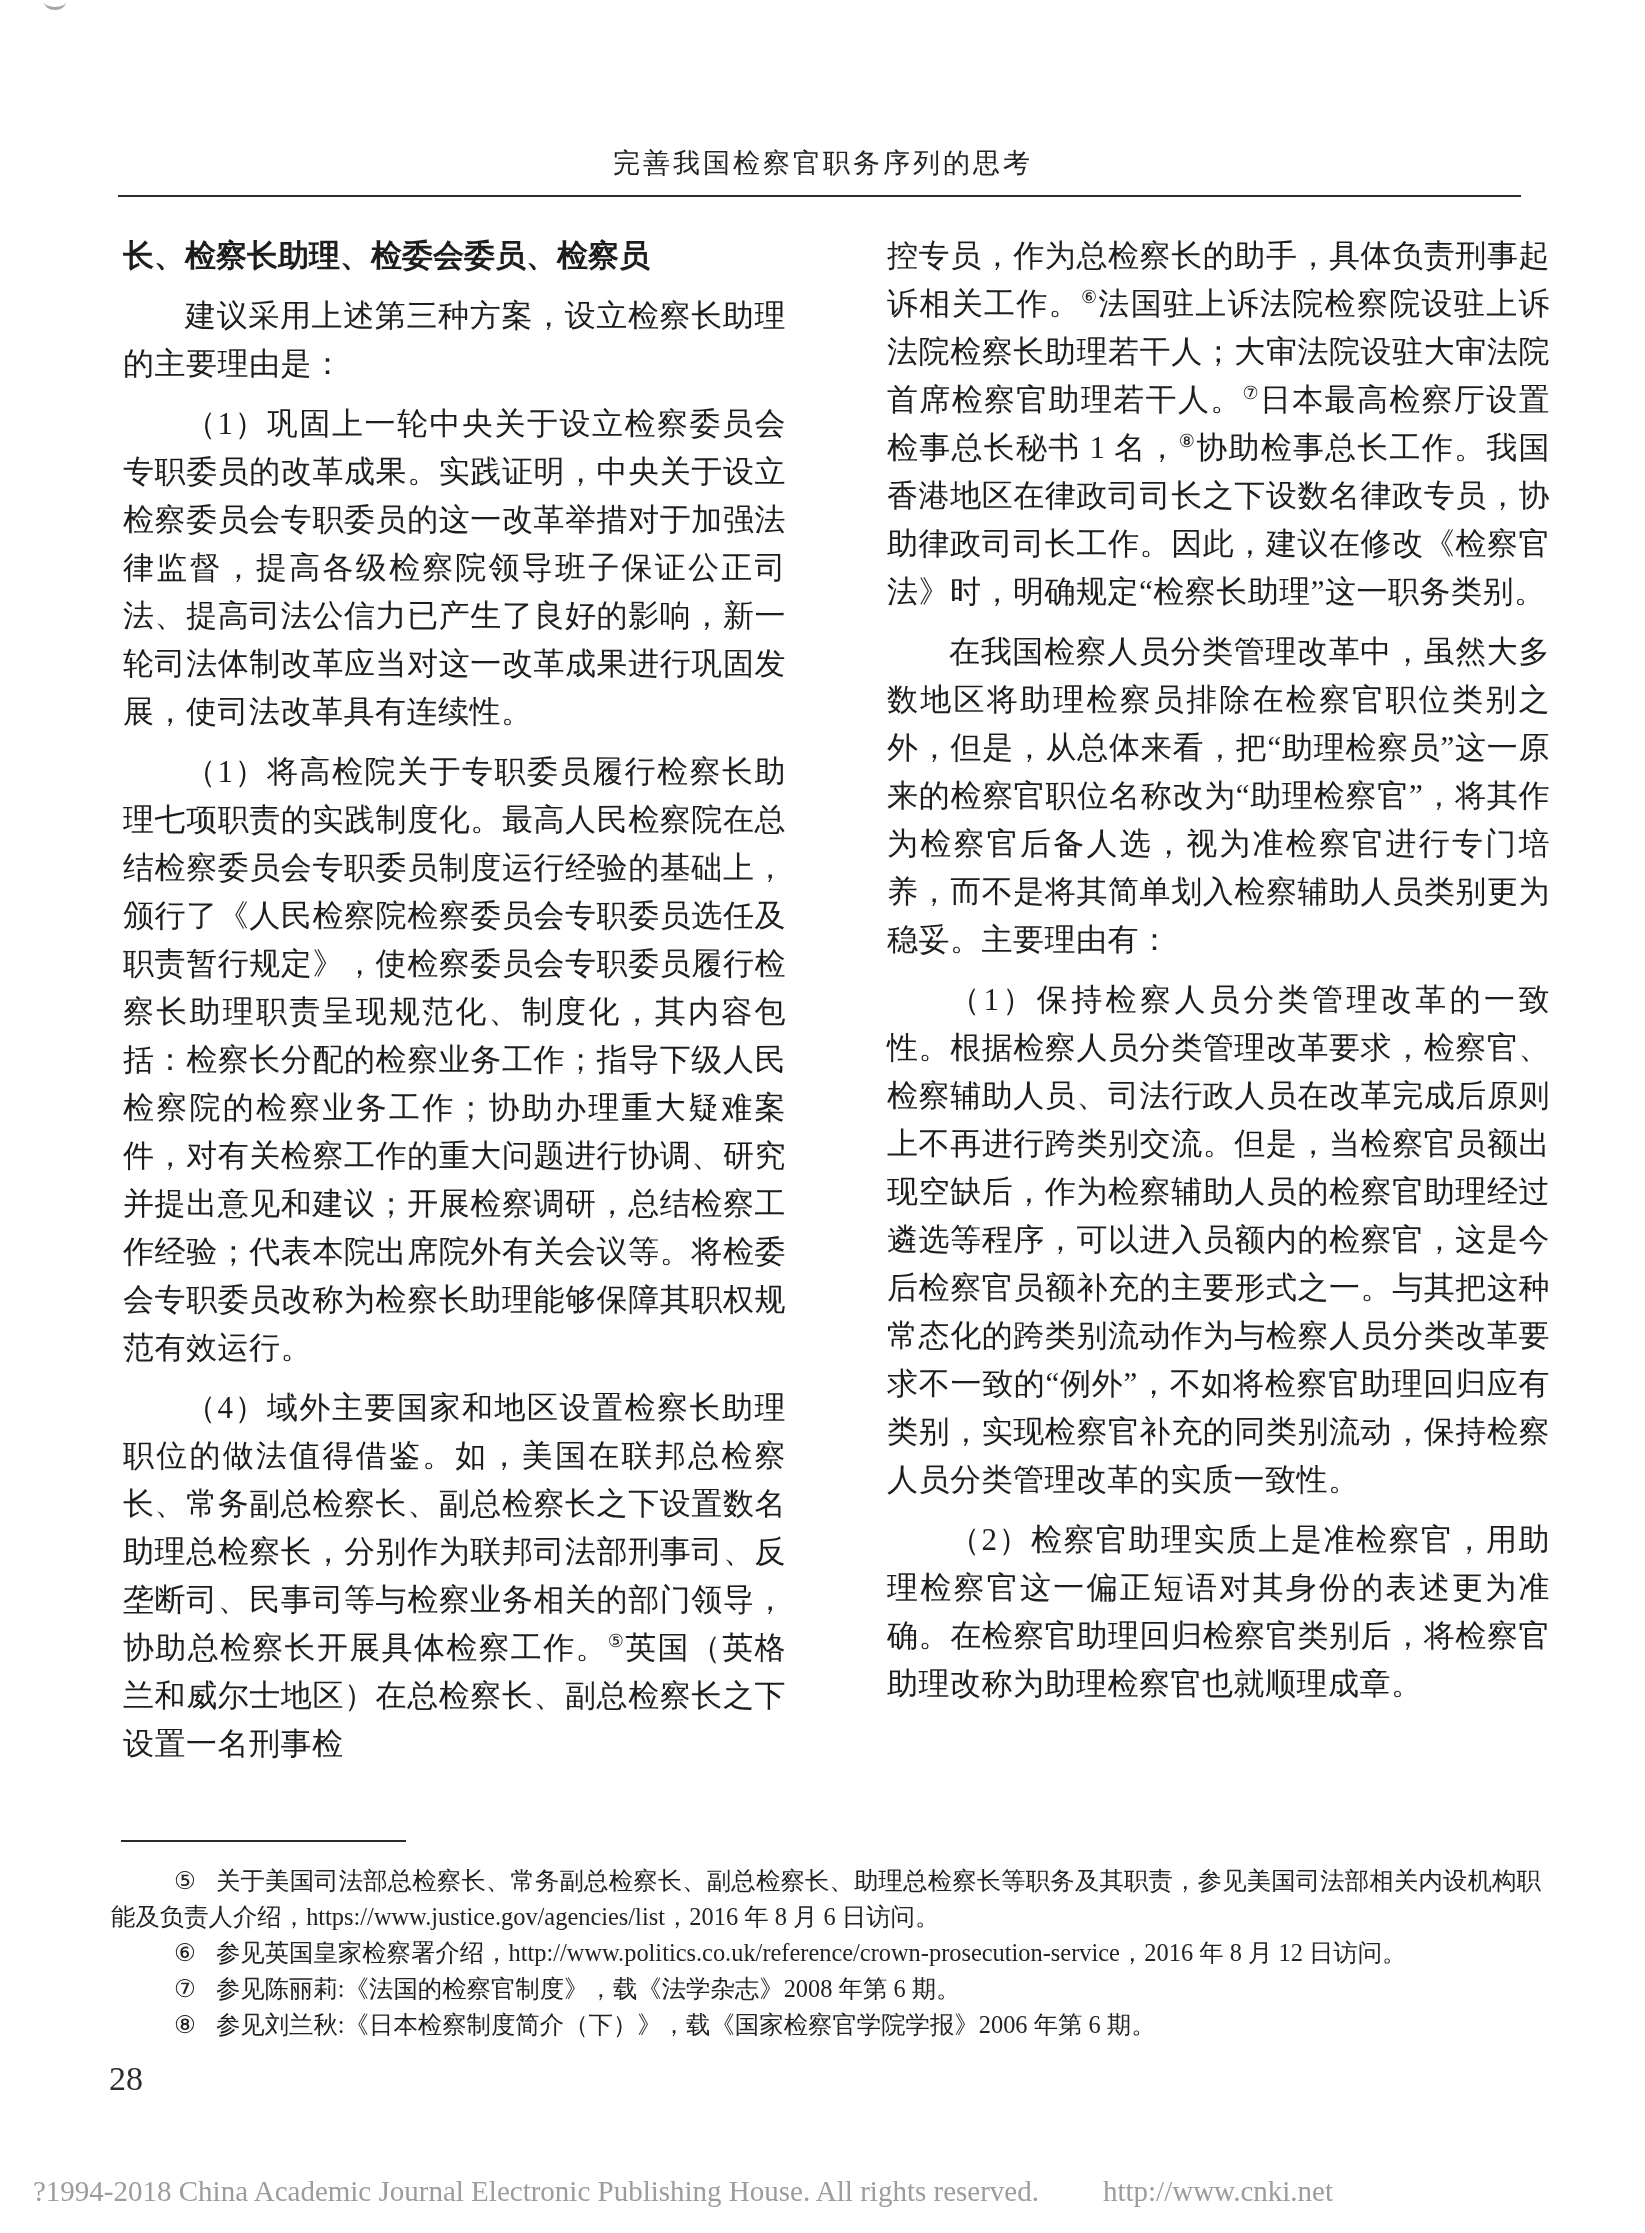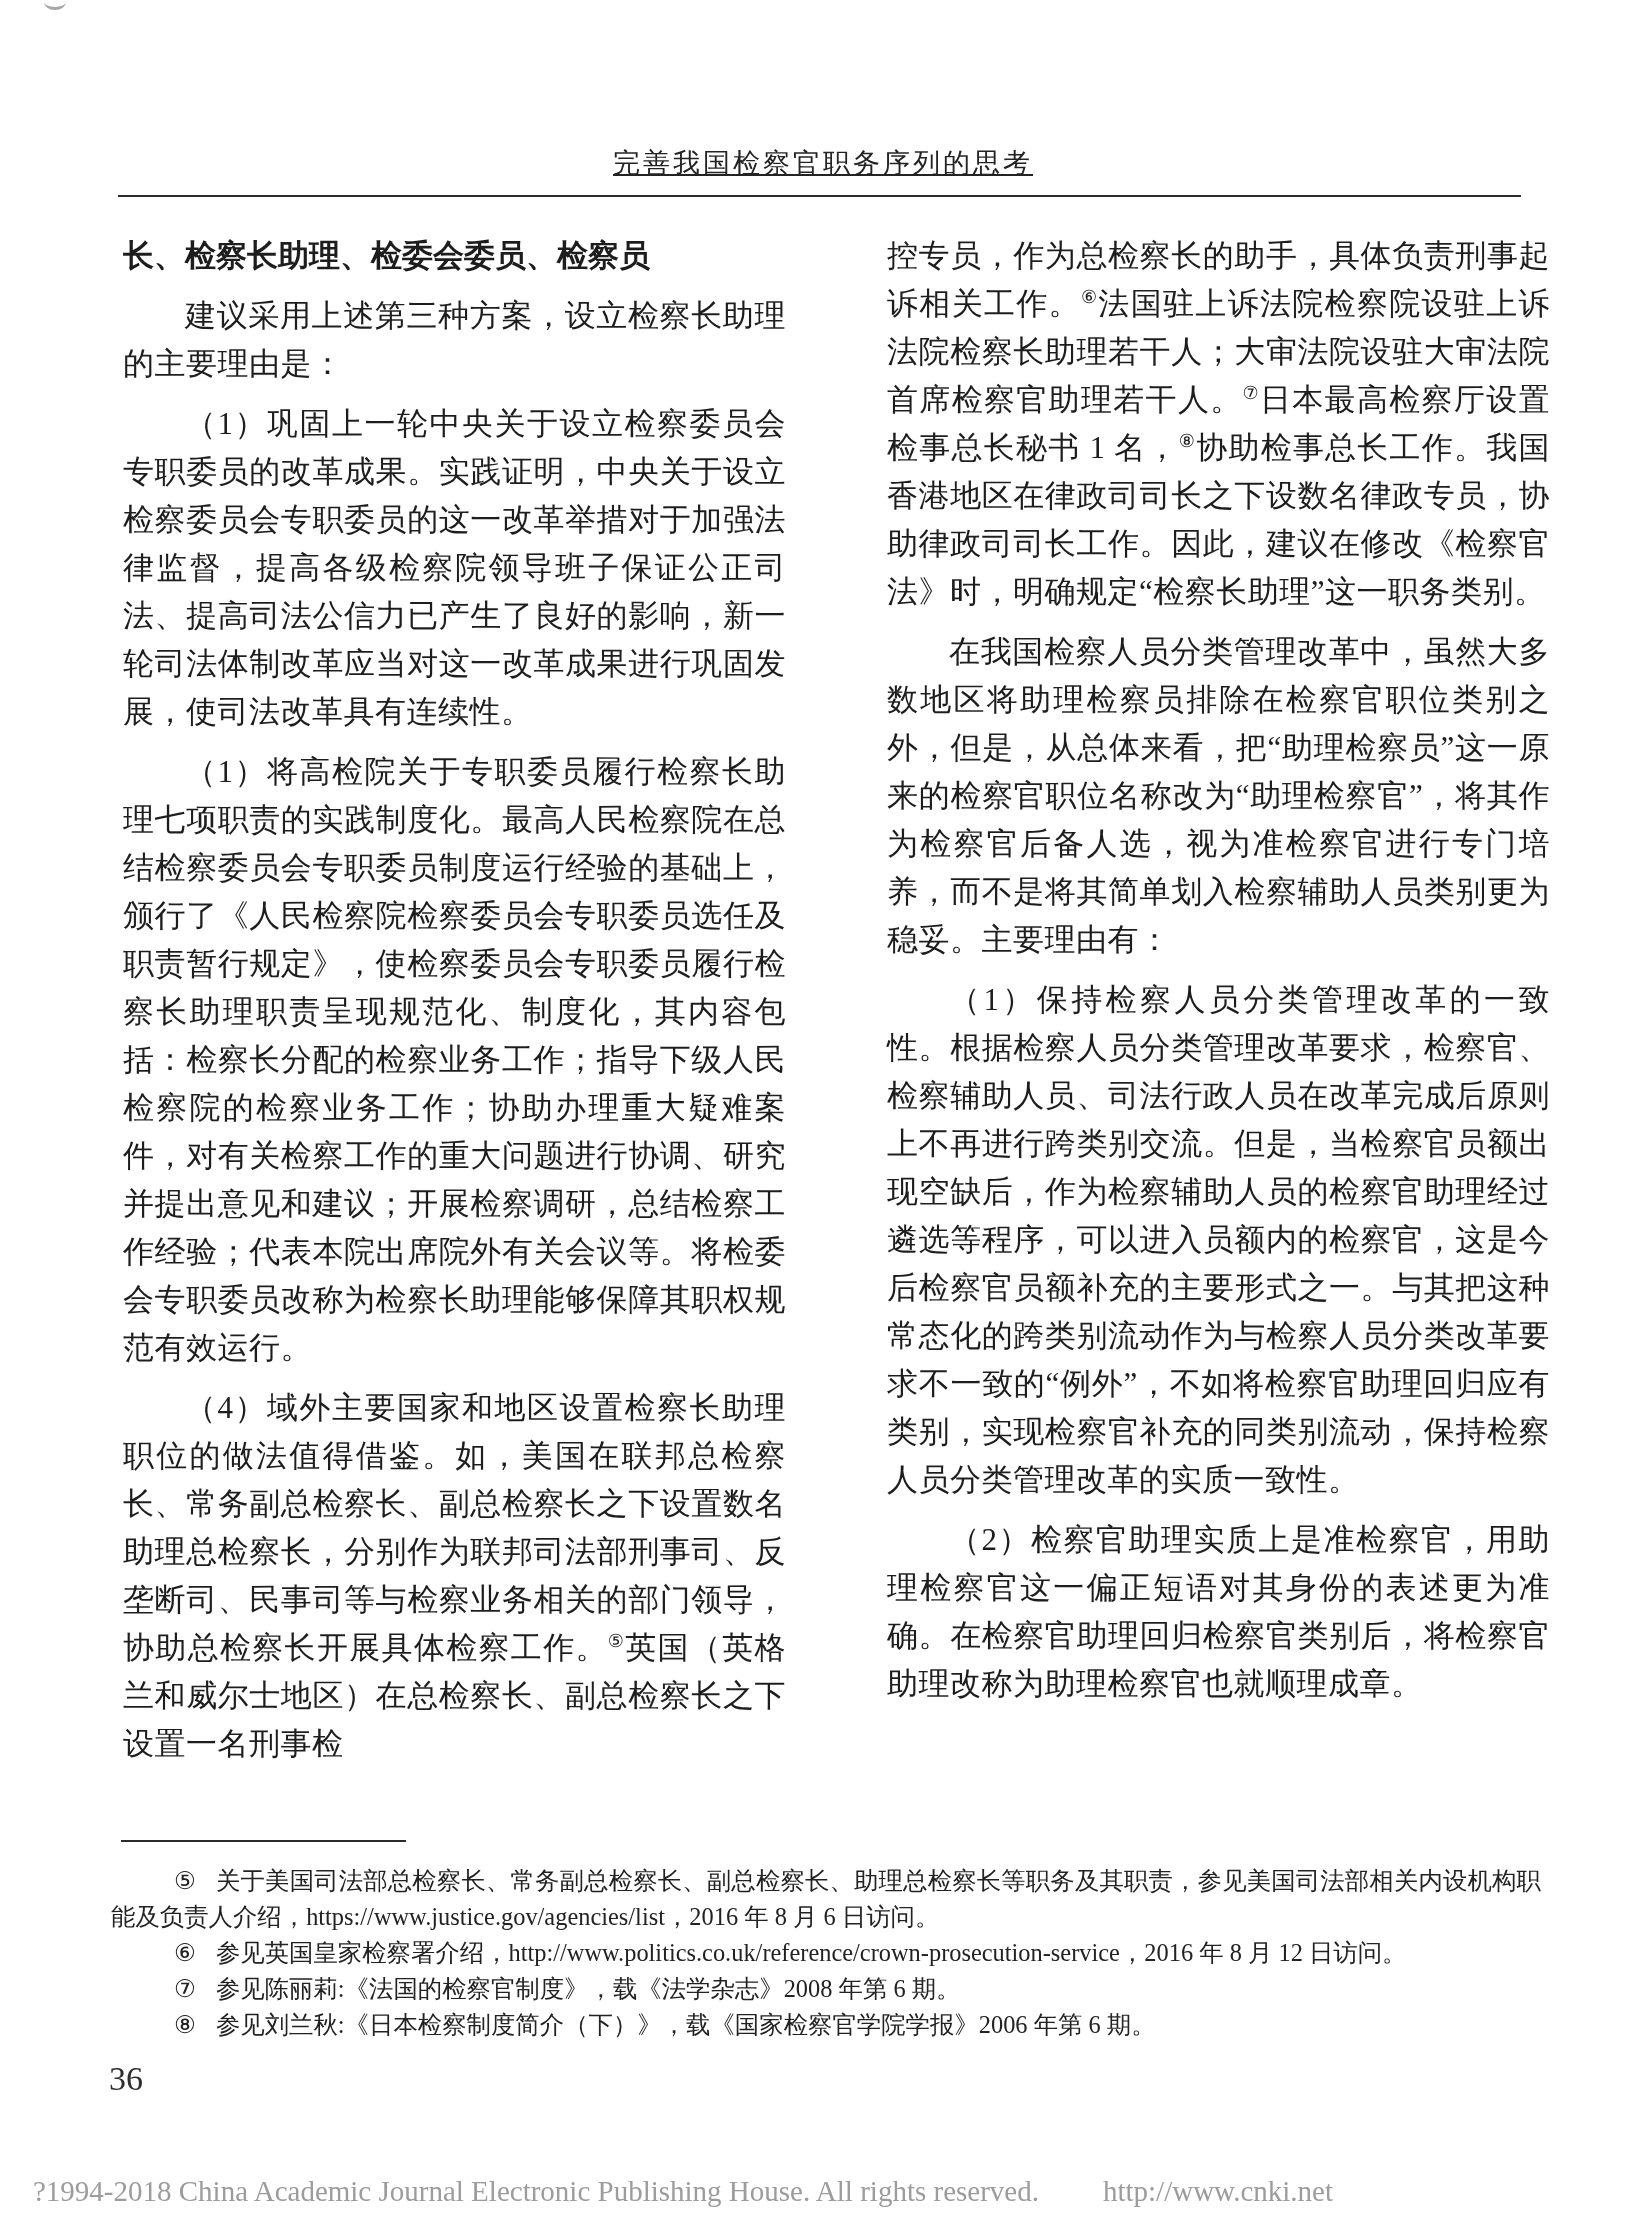"完善我国检察官职务序列的思考" .header-title { text-decoration: underline -> none }
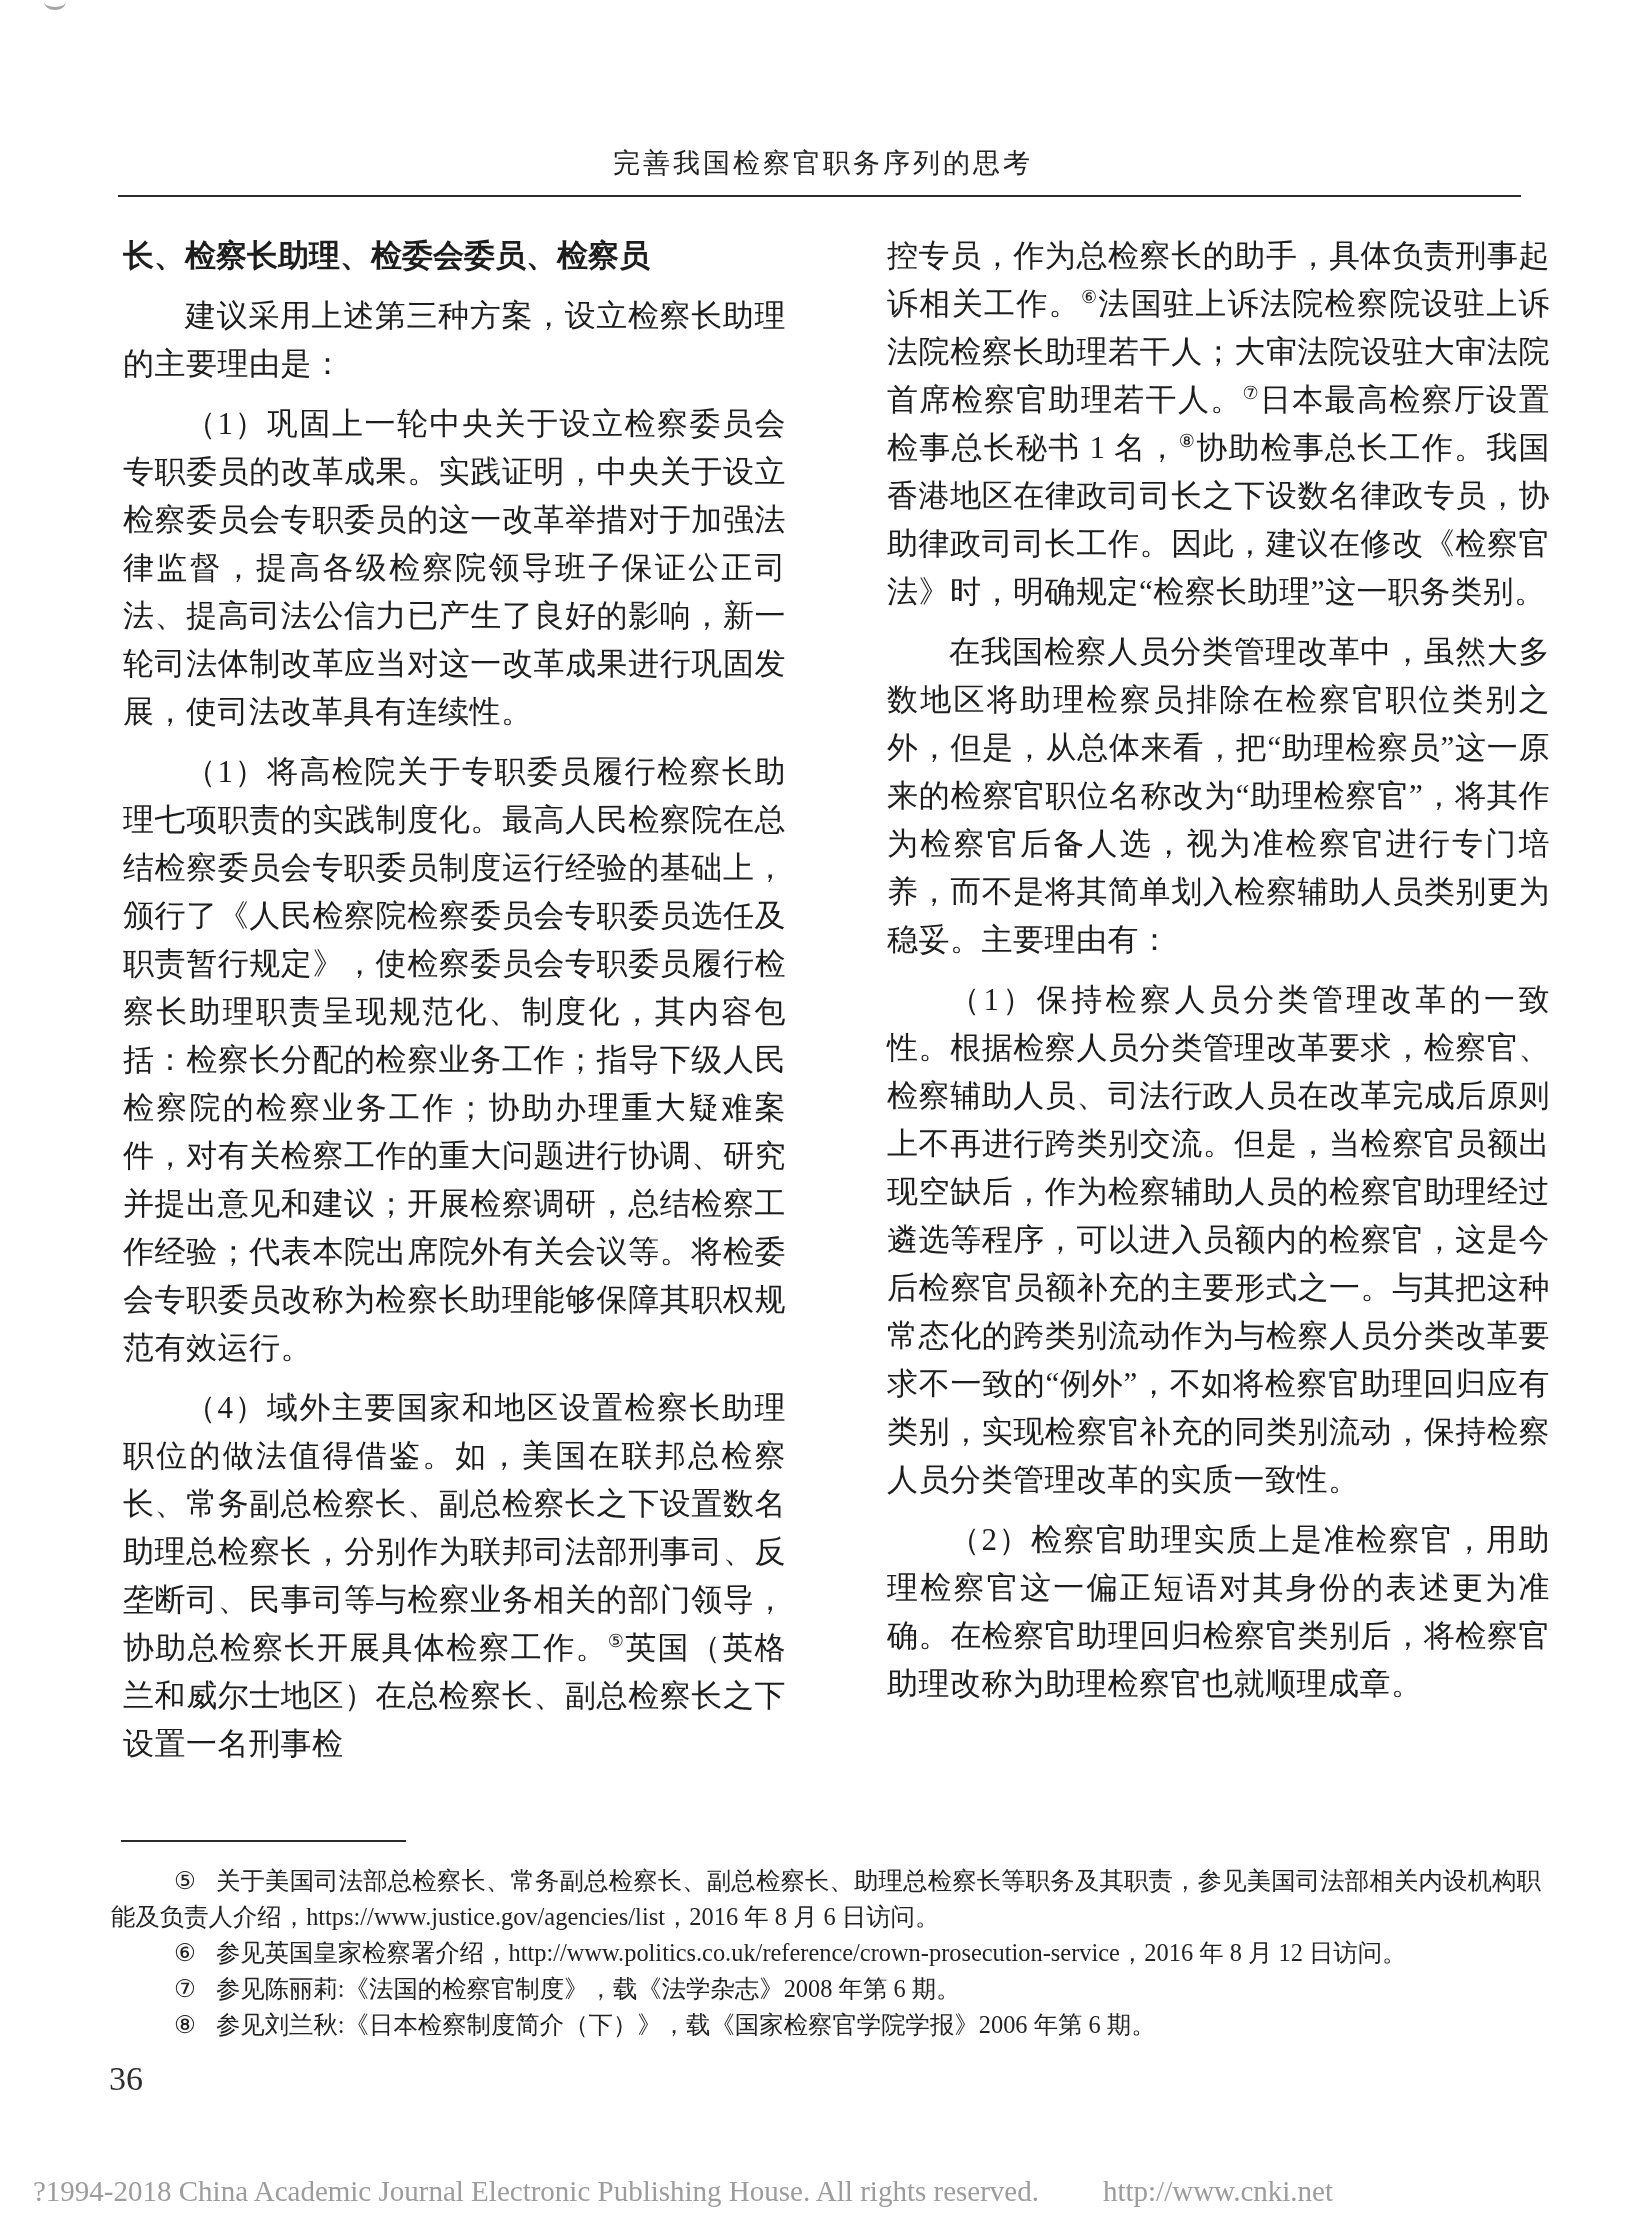"36" div.page-number { text: 36 -> 28 }
